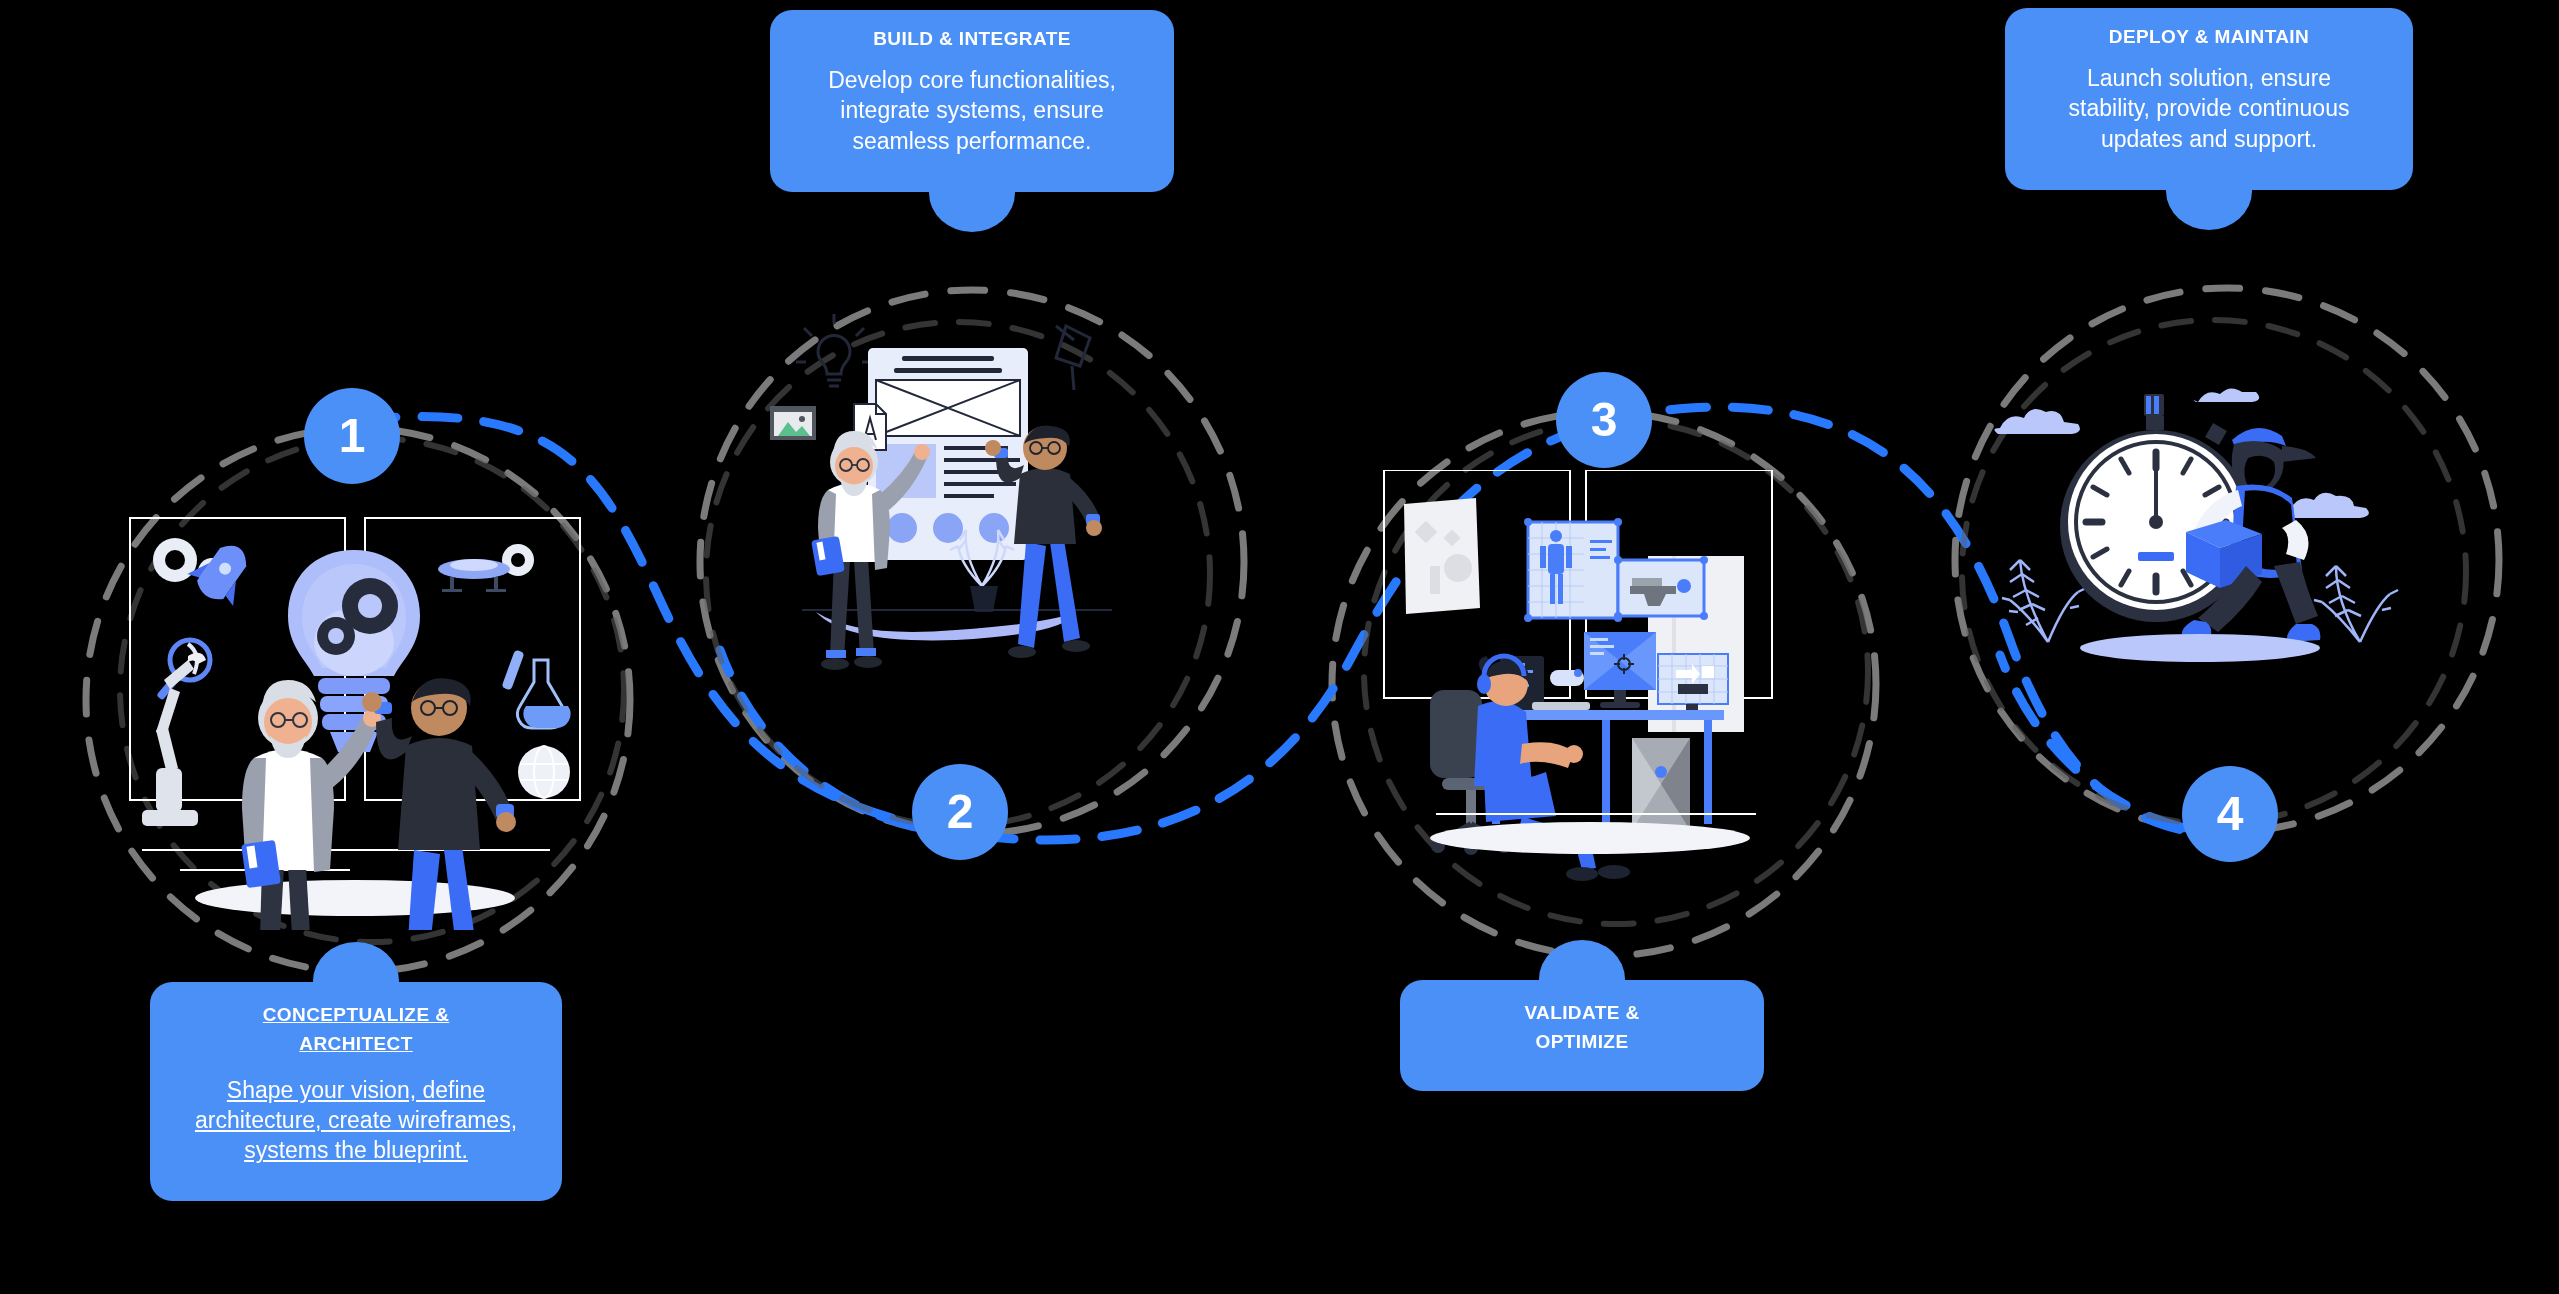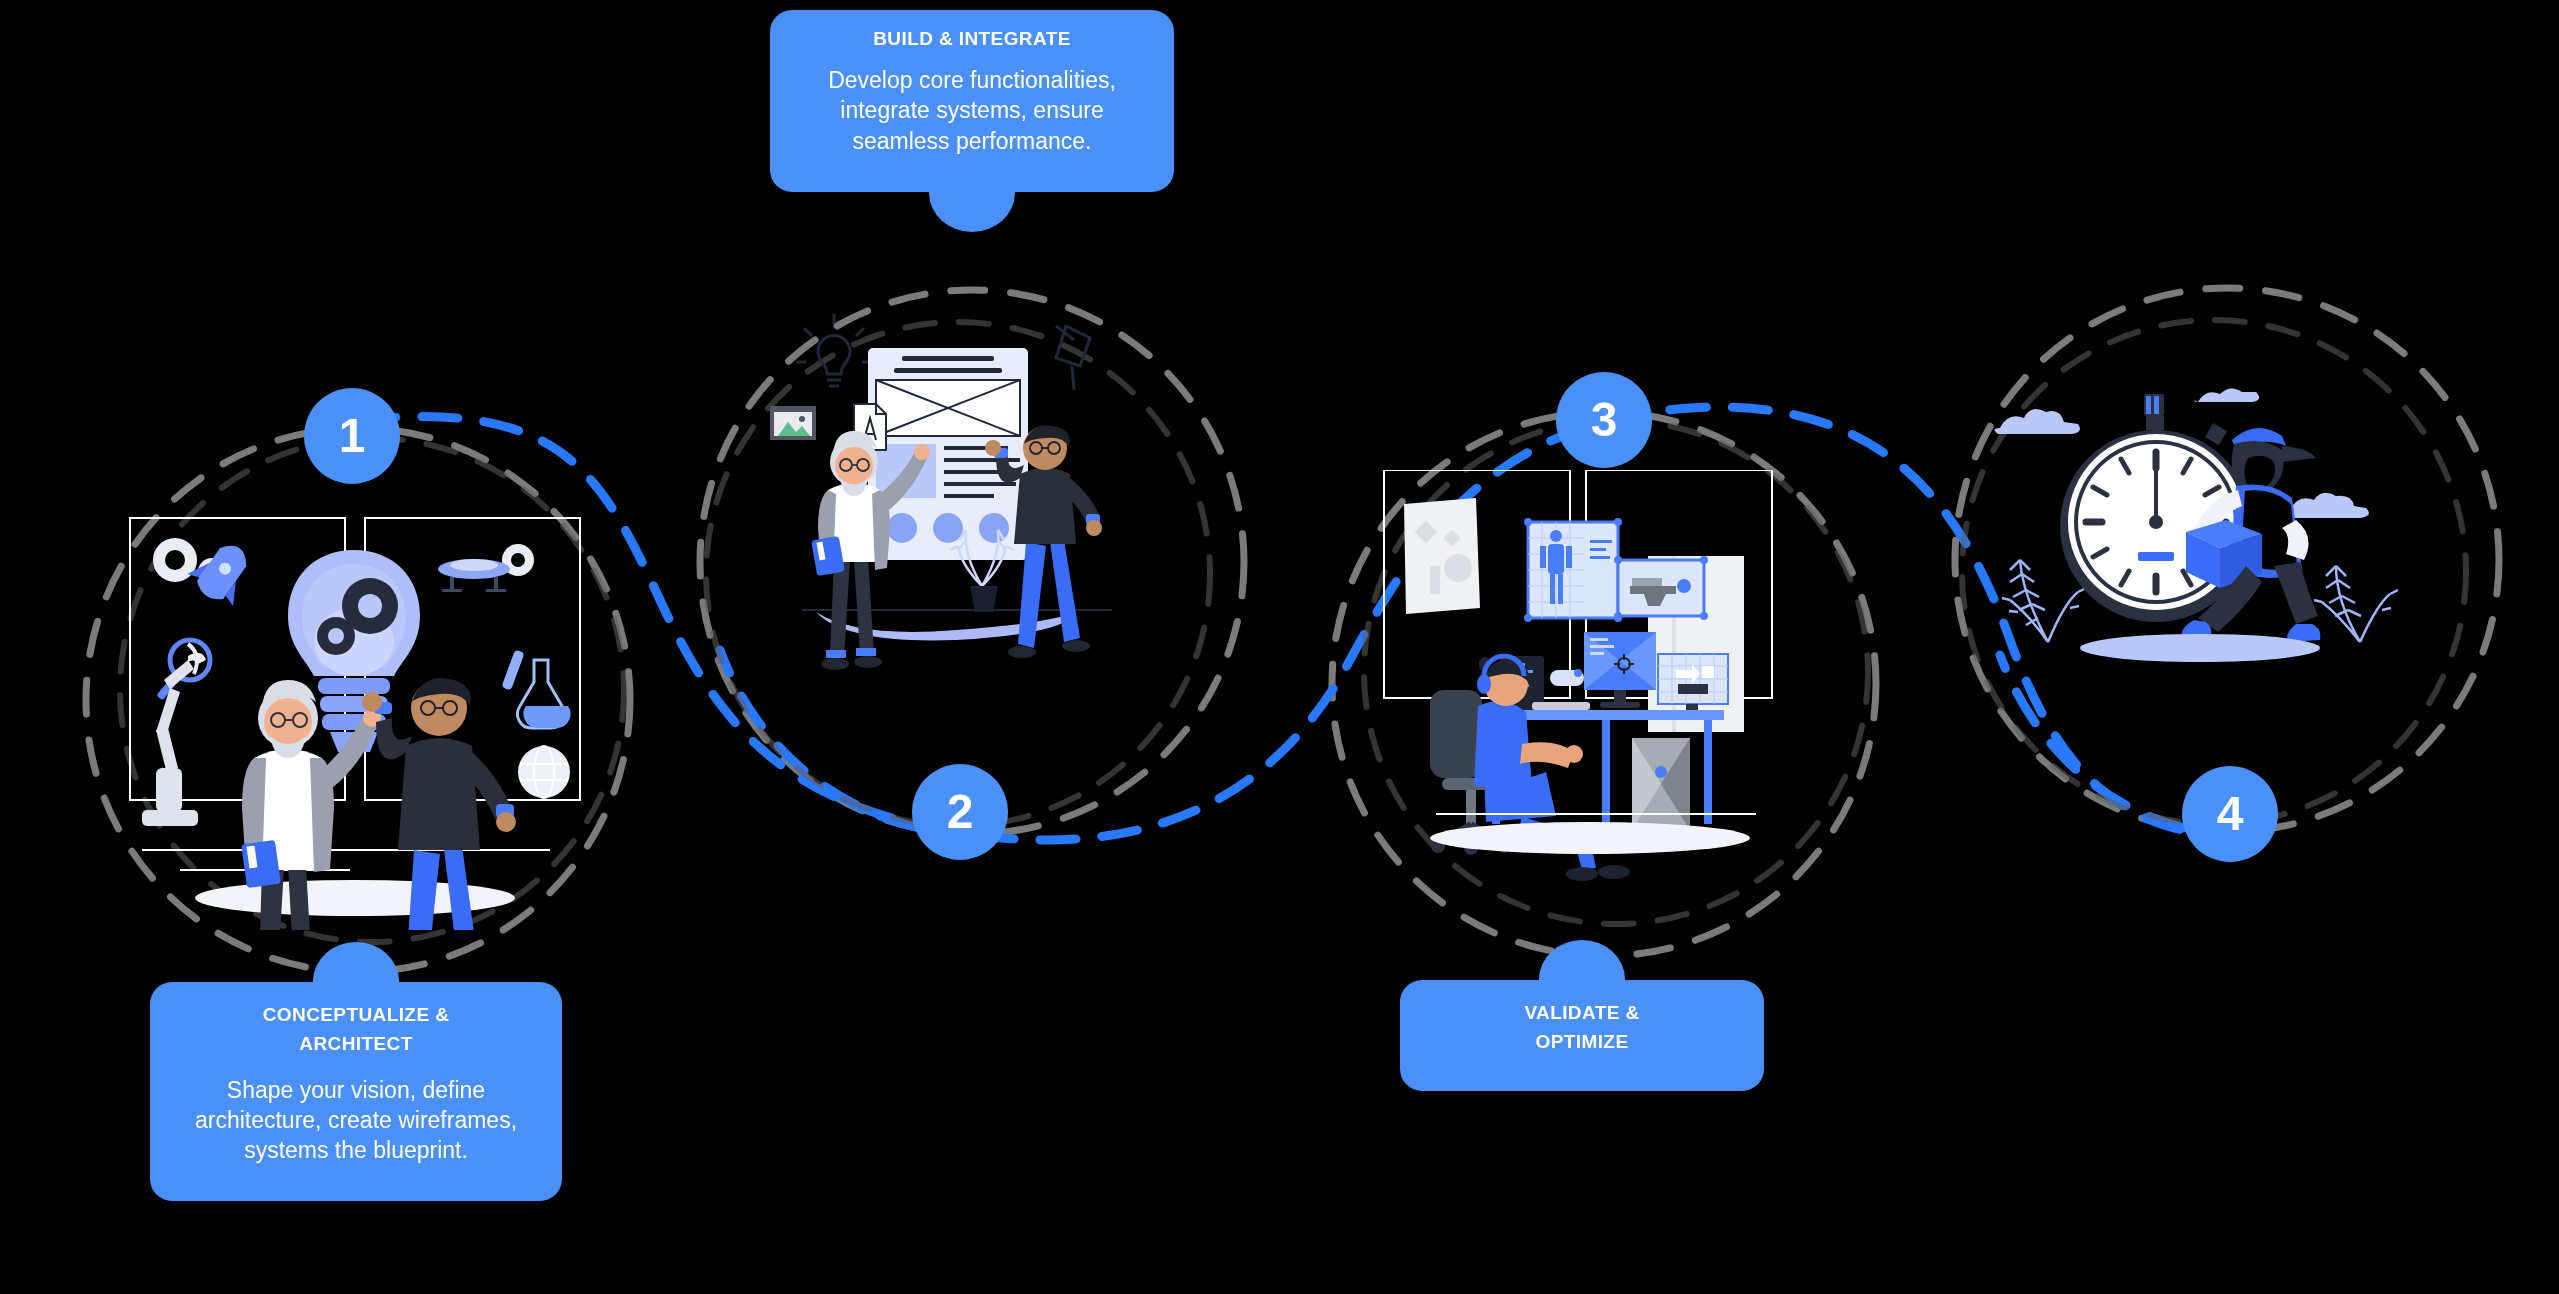"DEPLOY & MAINTAIN" div.card { html: none -> <div> <div></div> <p>DEPLOY &amp; MAINTAIN</p> <p>Launch solution, ensure stability, provide continuous updates and support.</p> </div> }
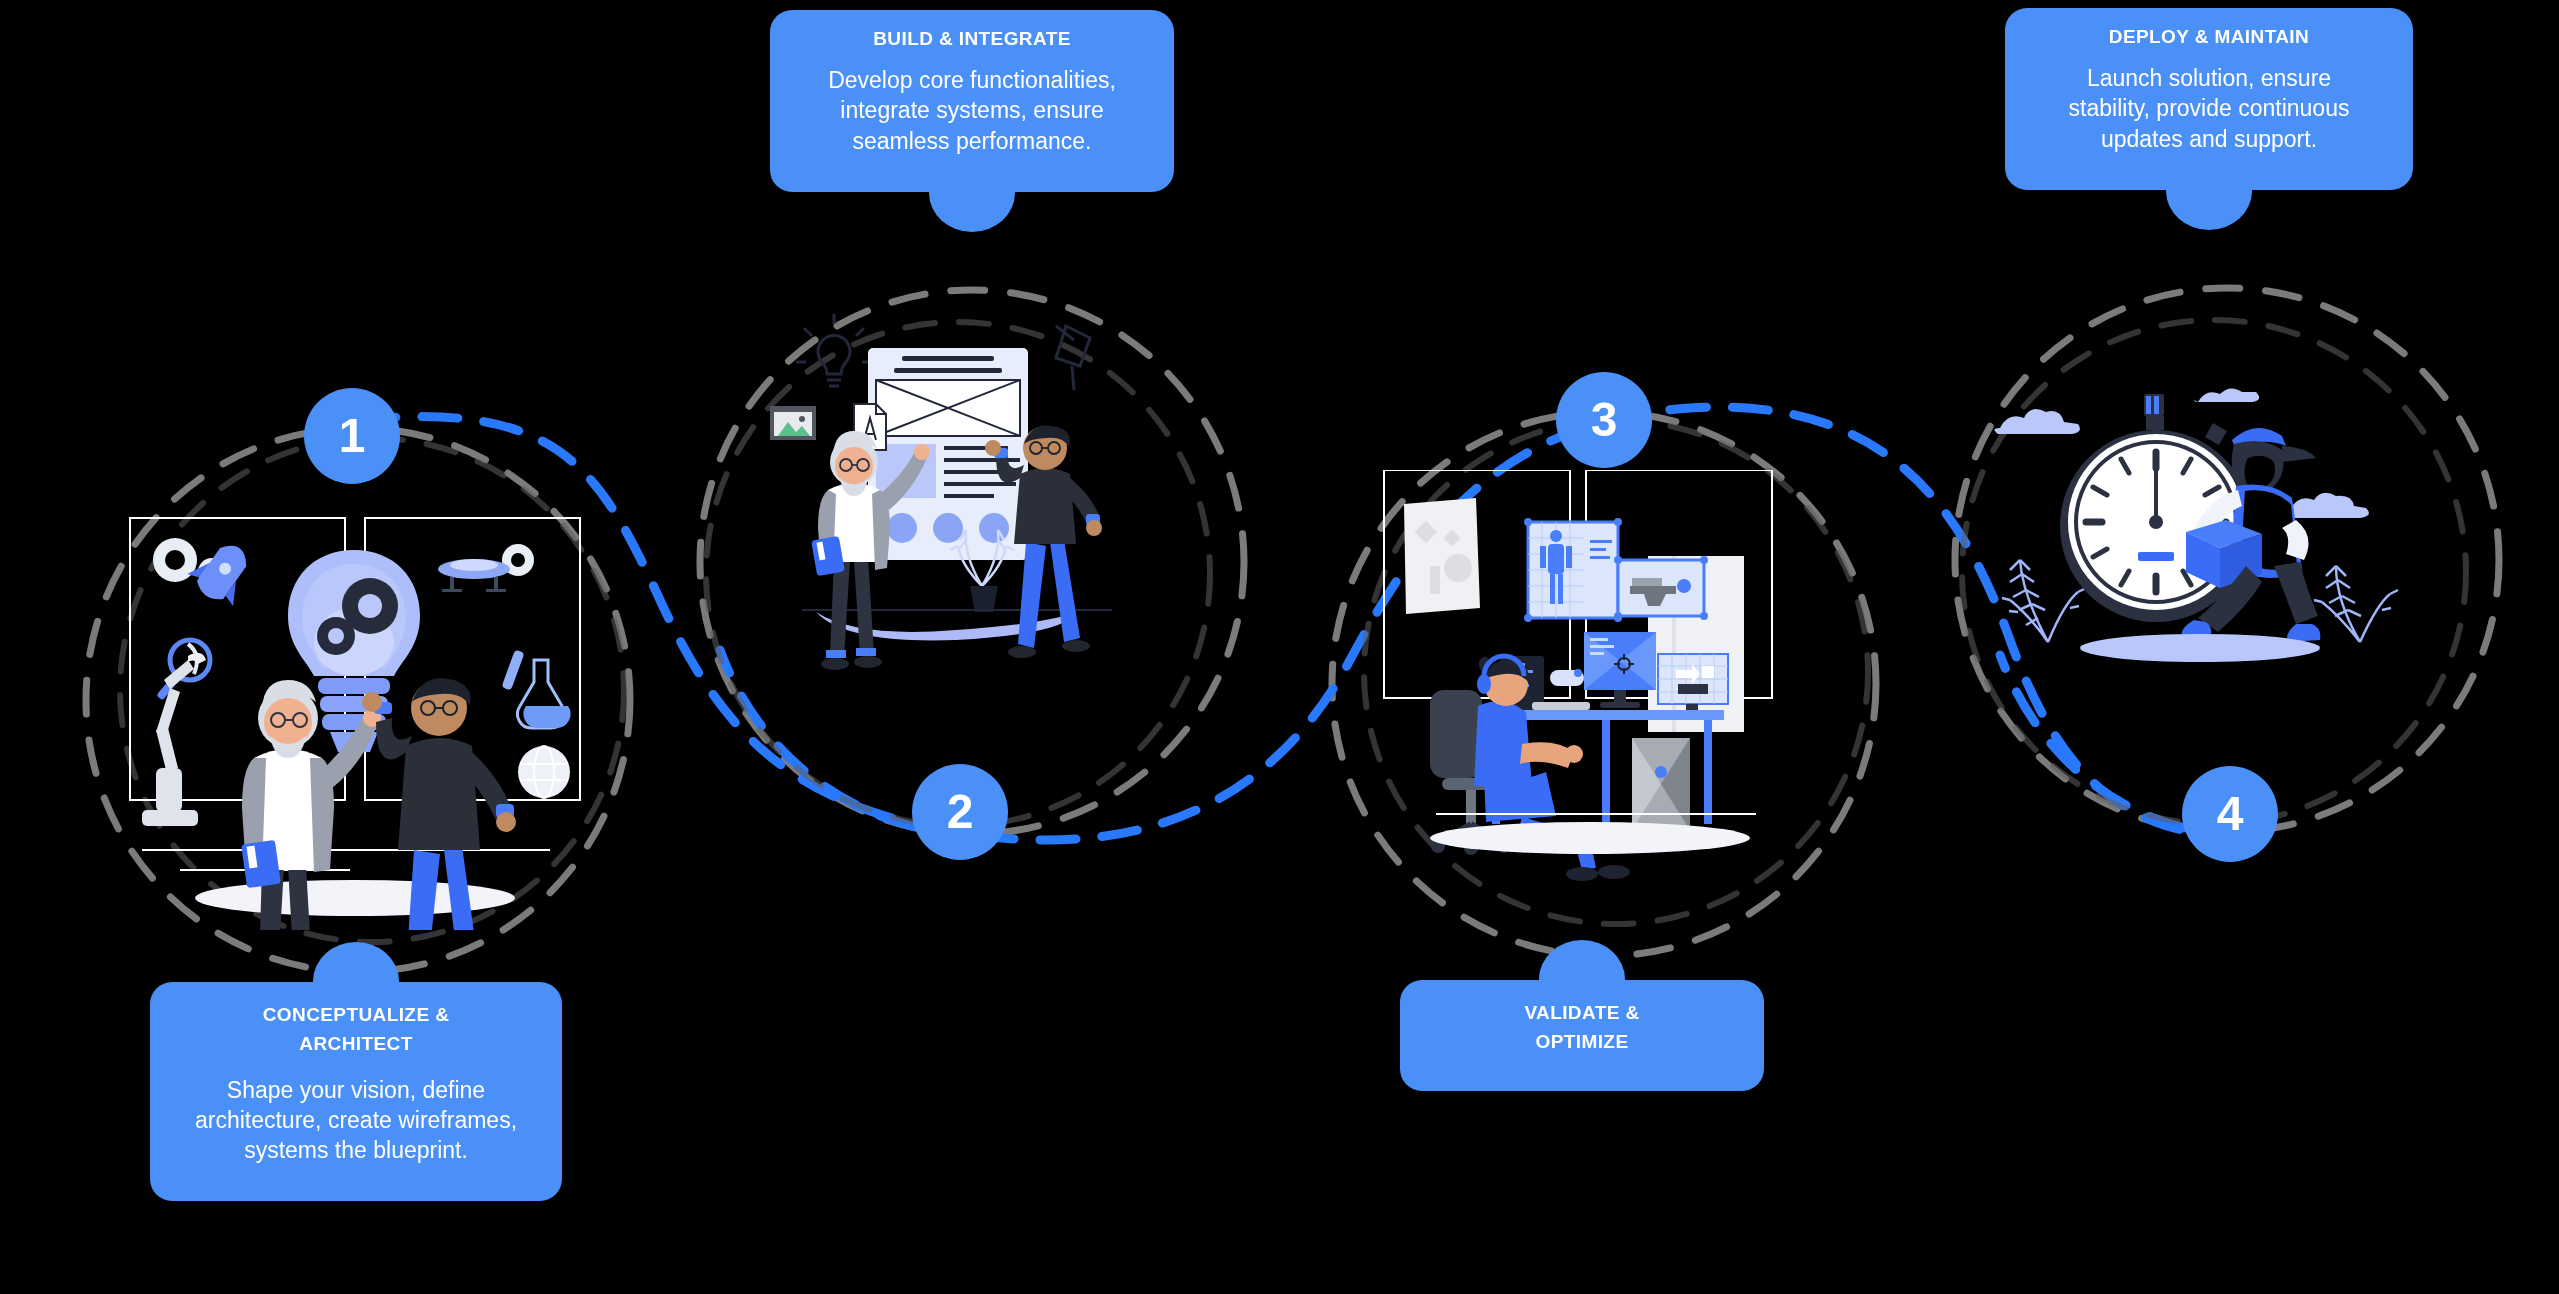"CONCEPTUALIZE &" #card-1 { text-decoration: none -> underline }
